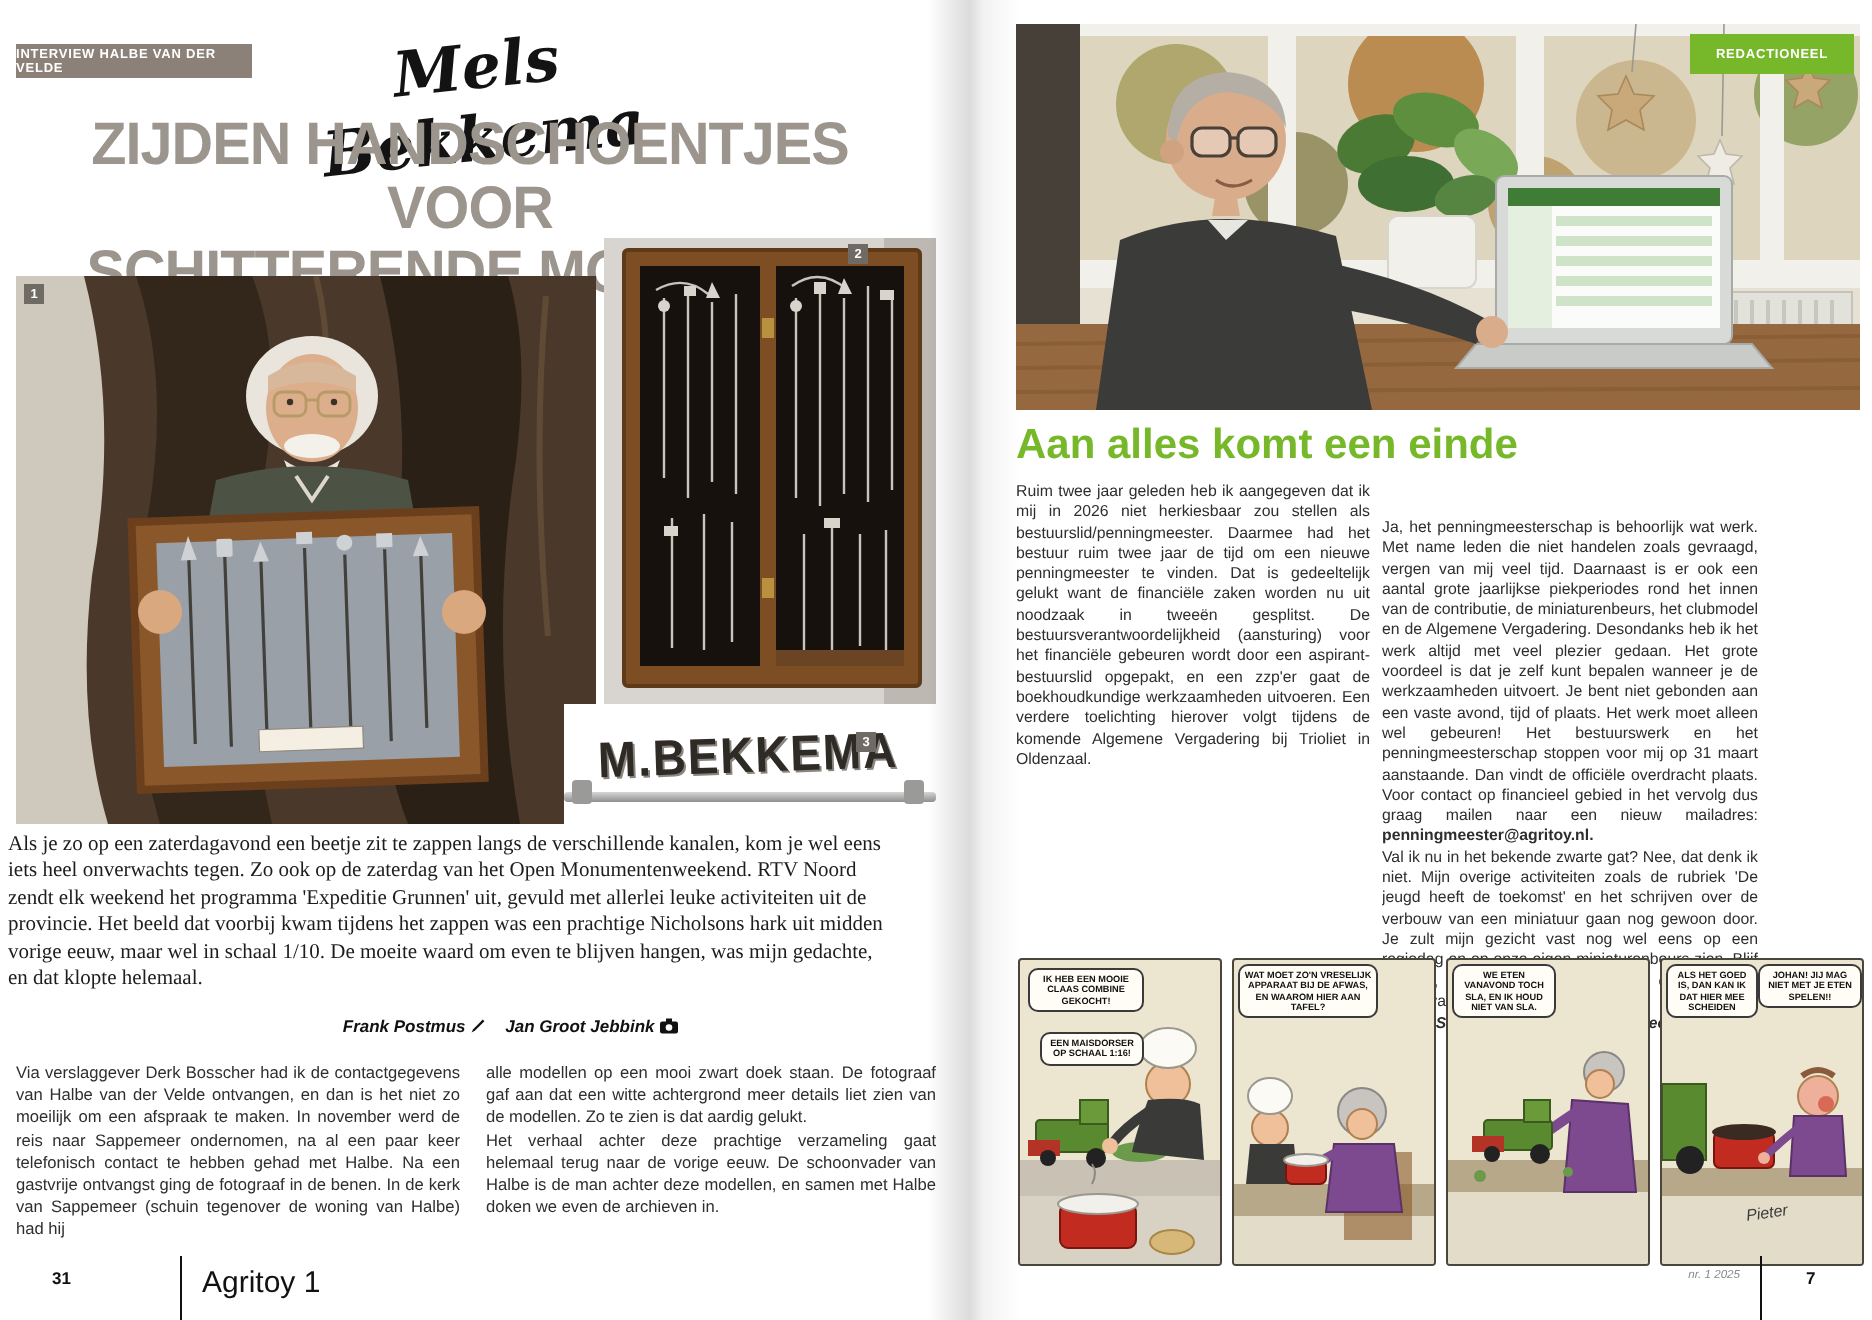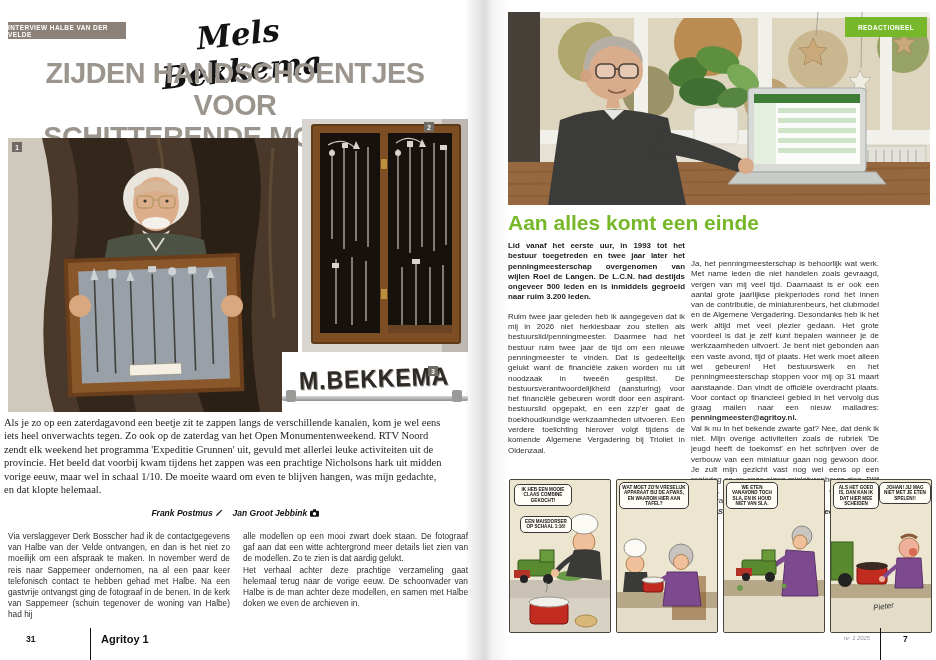"Lid vanaf het eerste uur," p.lead { html: <p>Lid vanaf het eerste uur, in 1993 tot het bestuur toegetreden en twee jaar later het penningmeesterschap overgenomen van wijlen Roel de Langen. De L.C.N. had destijds ongeveer 500 leden en is inmiddels gegroeid naar ruim 3.200 leden.</p> -> none }
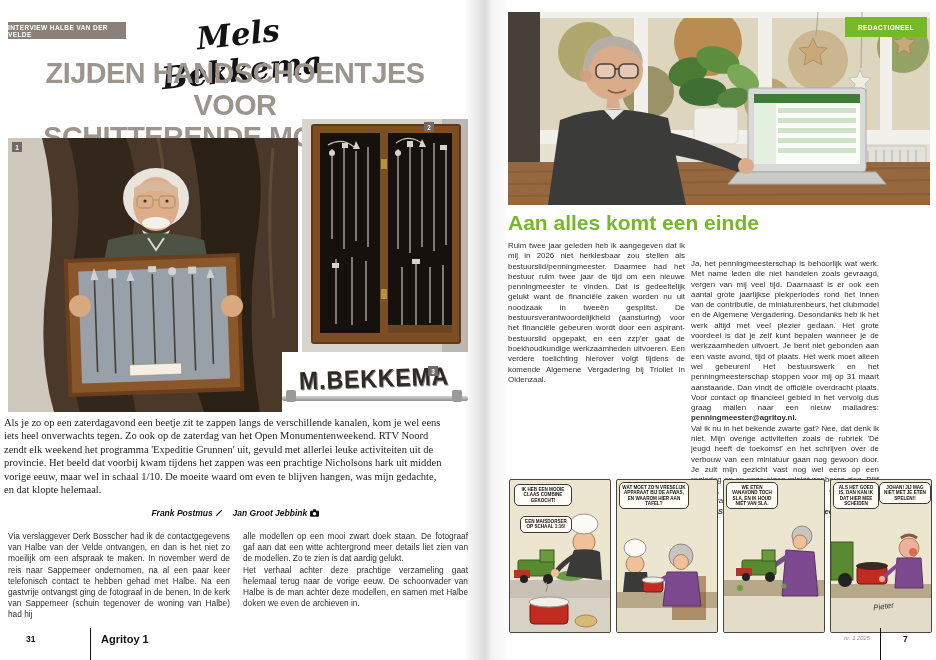"Frank Postmus Jan Groot Jebbink" .byline { padding-left: none -> 20px }
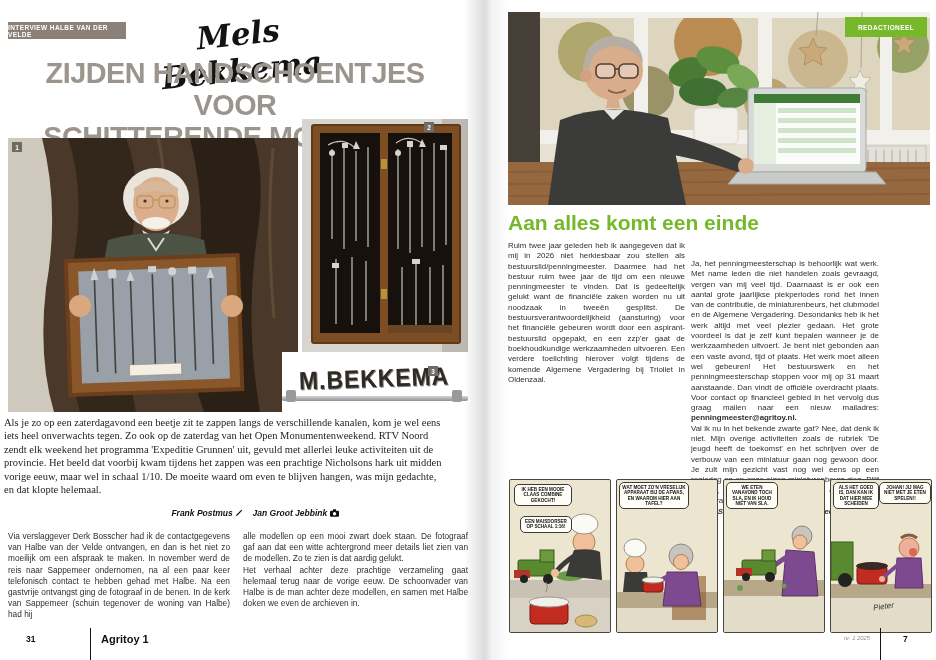"Agritoy 1" .footer-title { font-size: 11px -> 15px; font-weight: bold -> normal }
